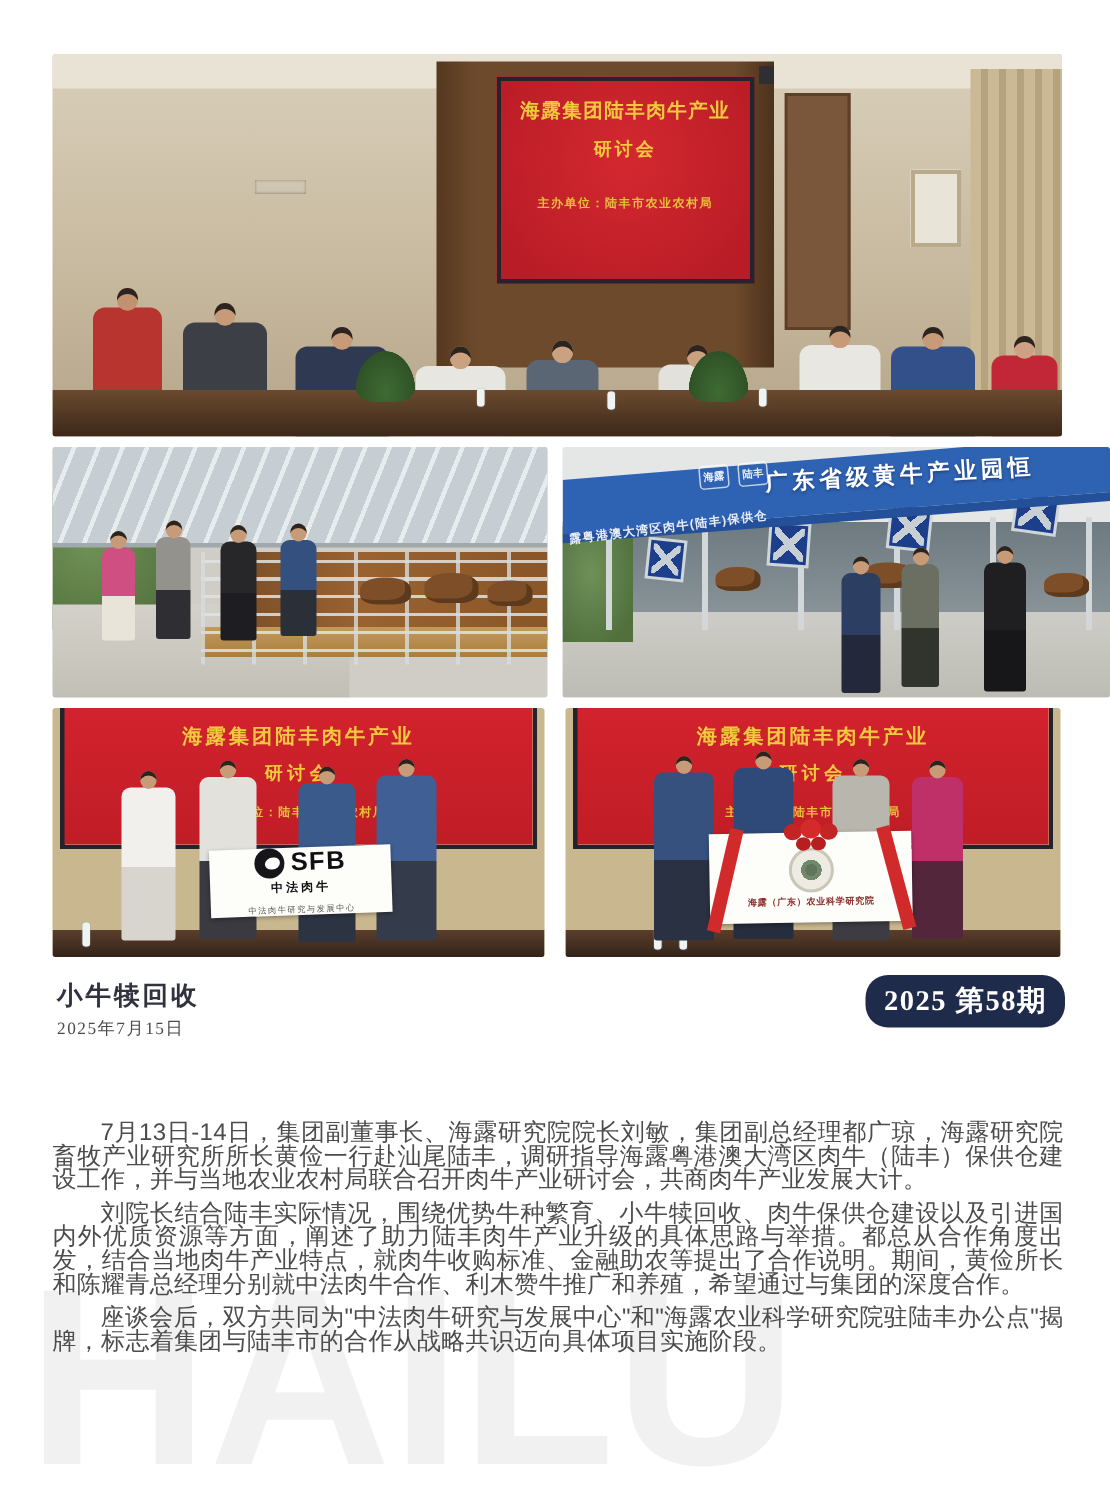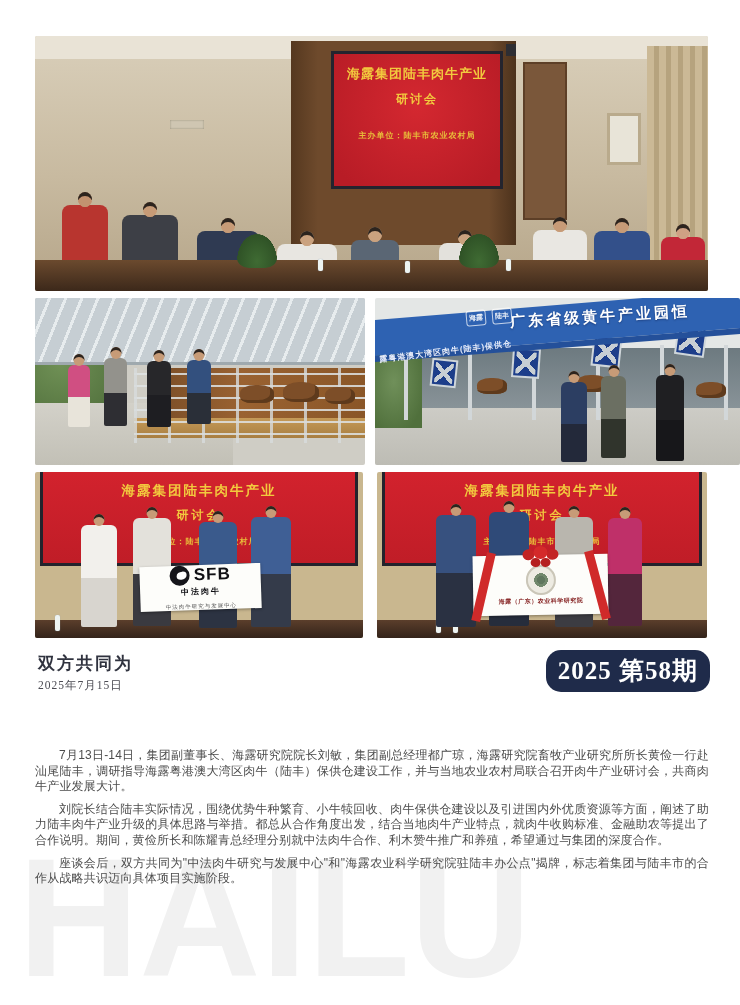"双方共同为" div.abs { text: 双方共同为 -> 小牛犊回收 }
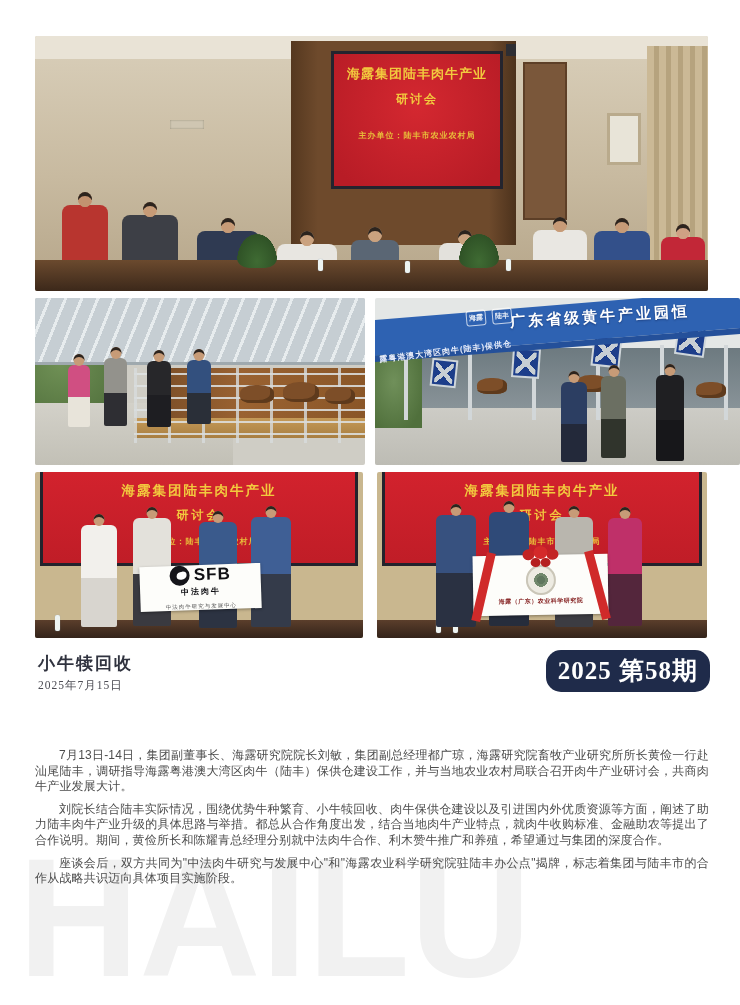"2025 第58期" #badge { font-size: 25px -> 19px }
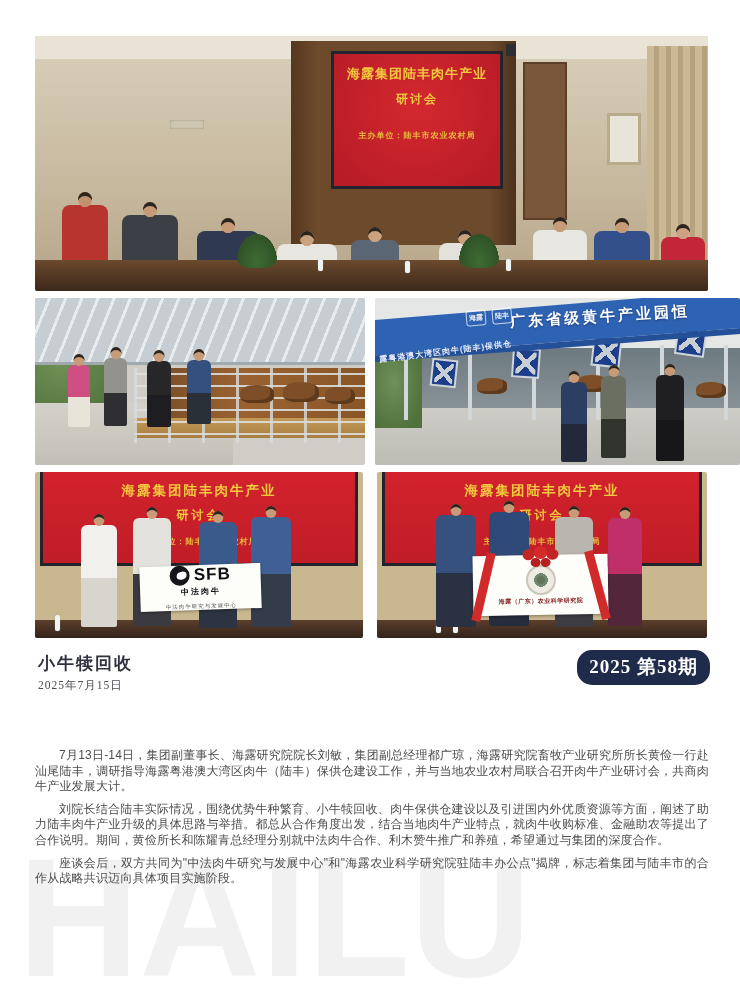"7月13日-14日，集团副董事长、海露研究院院长刘敏，集团副总经理都广琼，海露研" #bodytext p { font-size: 12px -> 16px }
